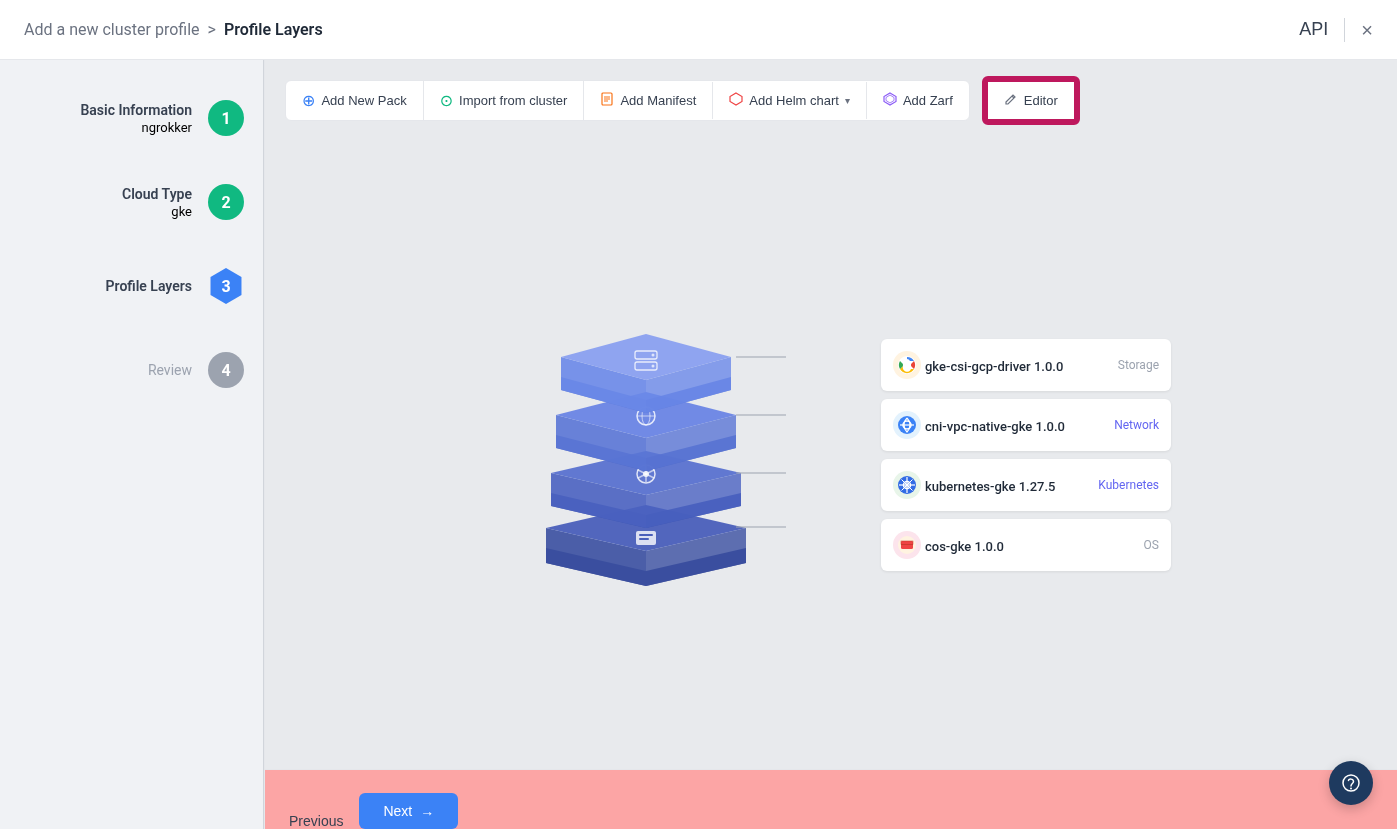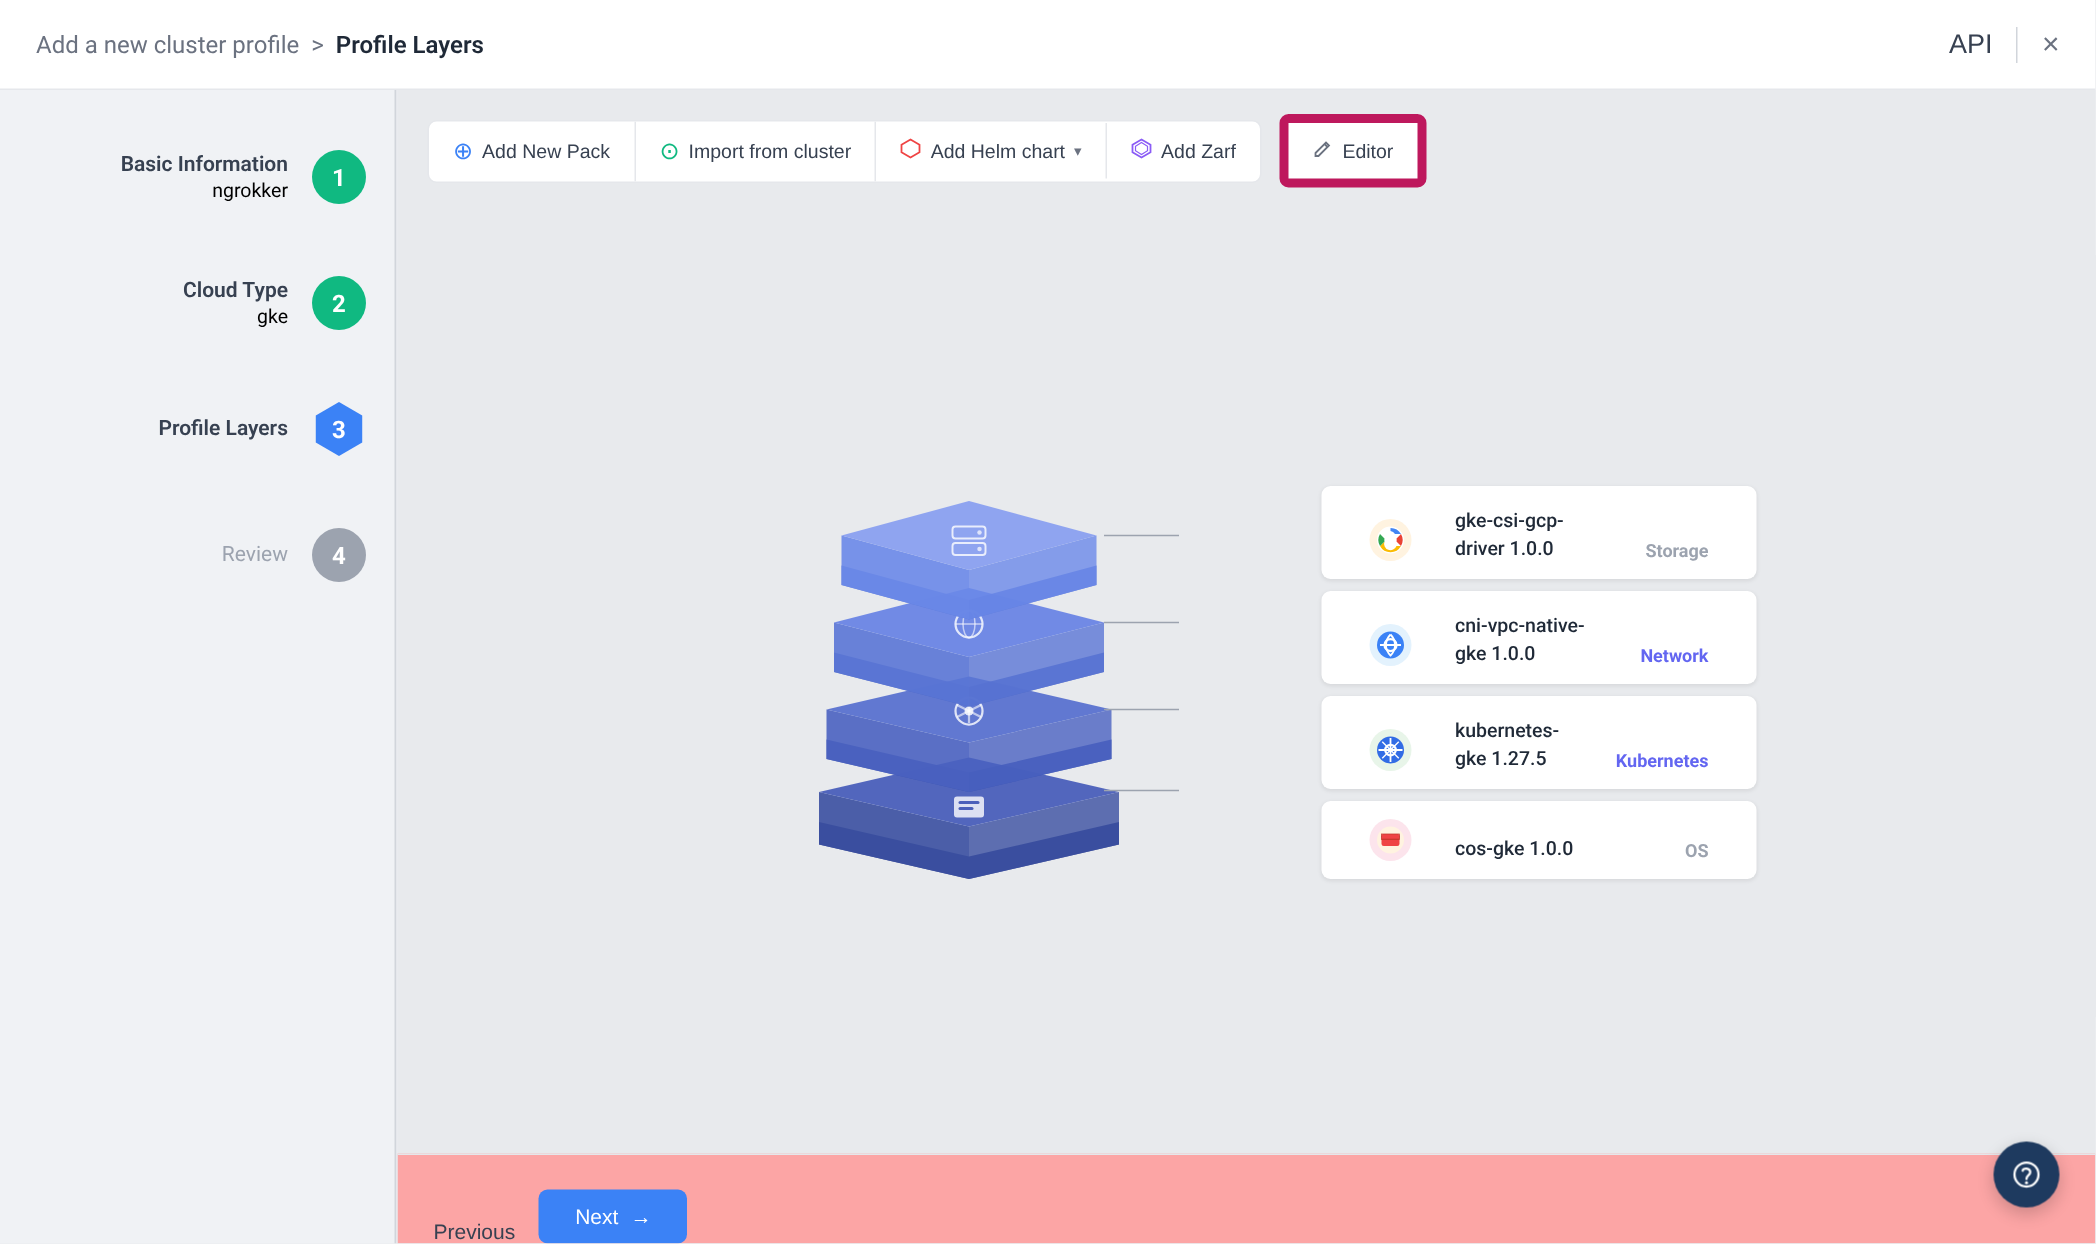"Add Manifest" button.toolbar-btn { html: none -> <button> <span> <svg> <rect></rect> <line></line> <line></line> <line></line> </svg> </span> <span>Add Manifest</span> </button> }
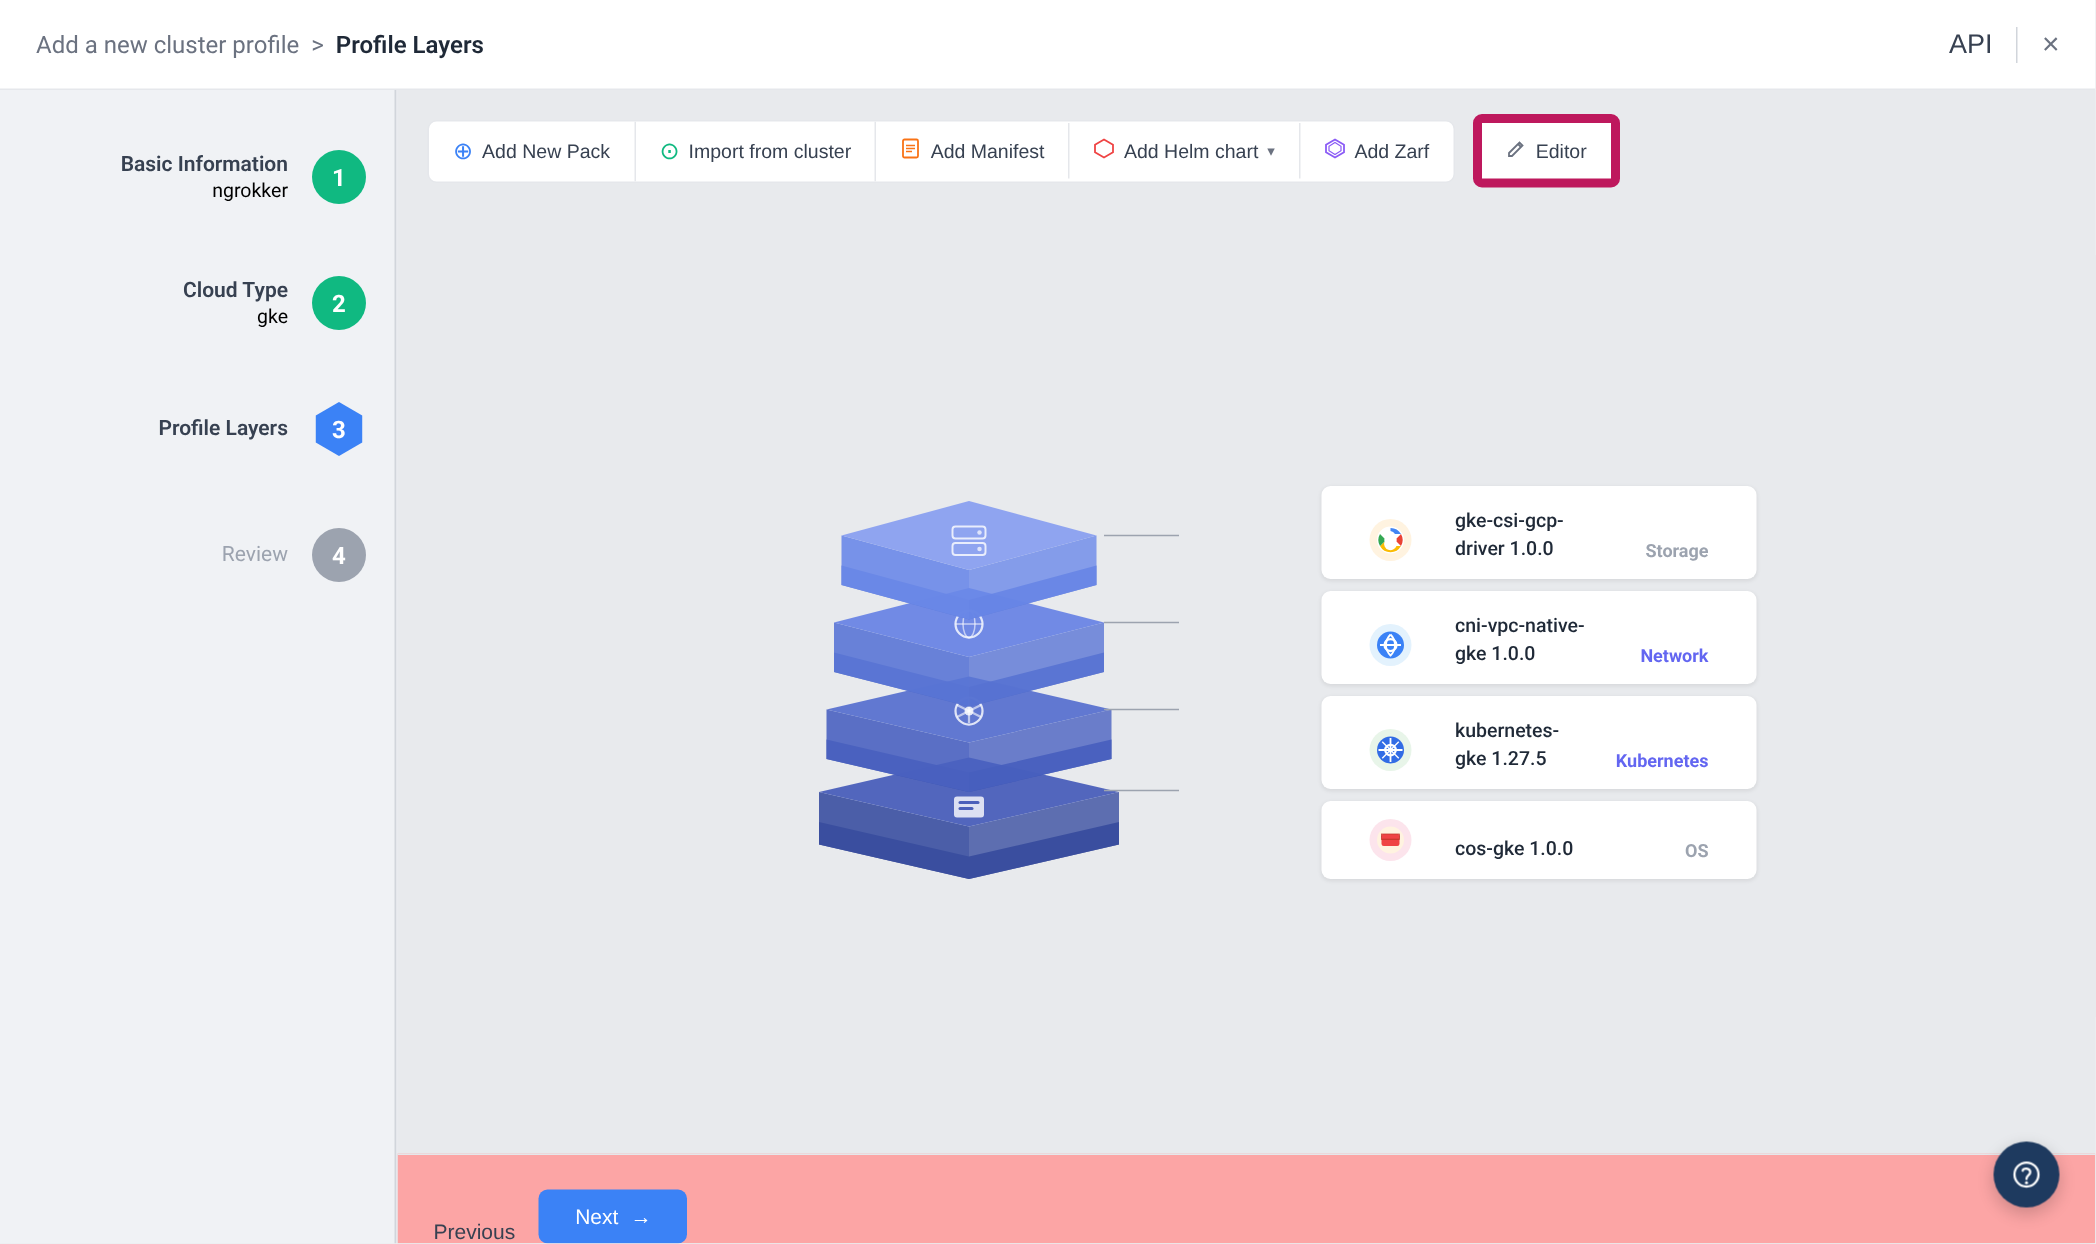"gke-csi-gcp-driver 1.0.0" .layer-card { align-items: flex-end -> center; gap: 29px -> 4px; padding: 12px 32px -> 12px 12px }
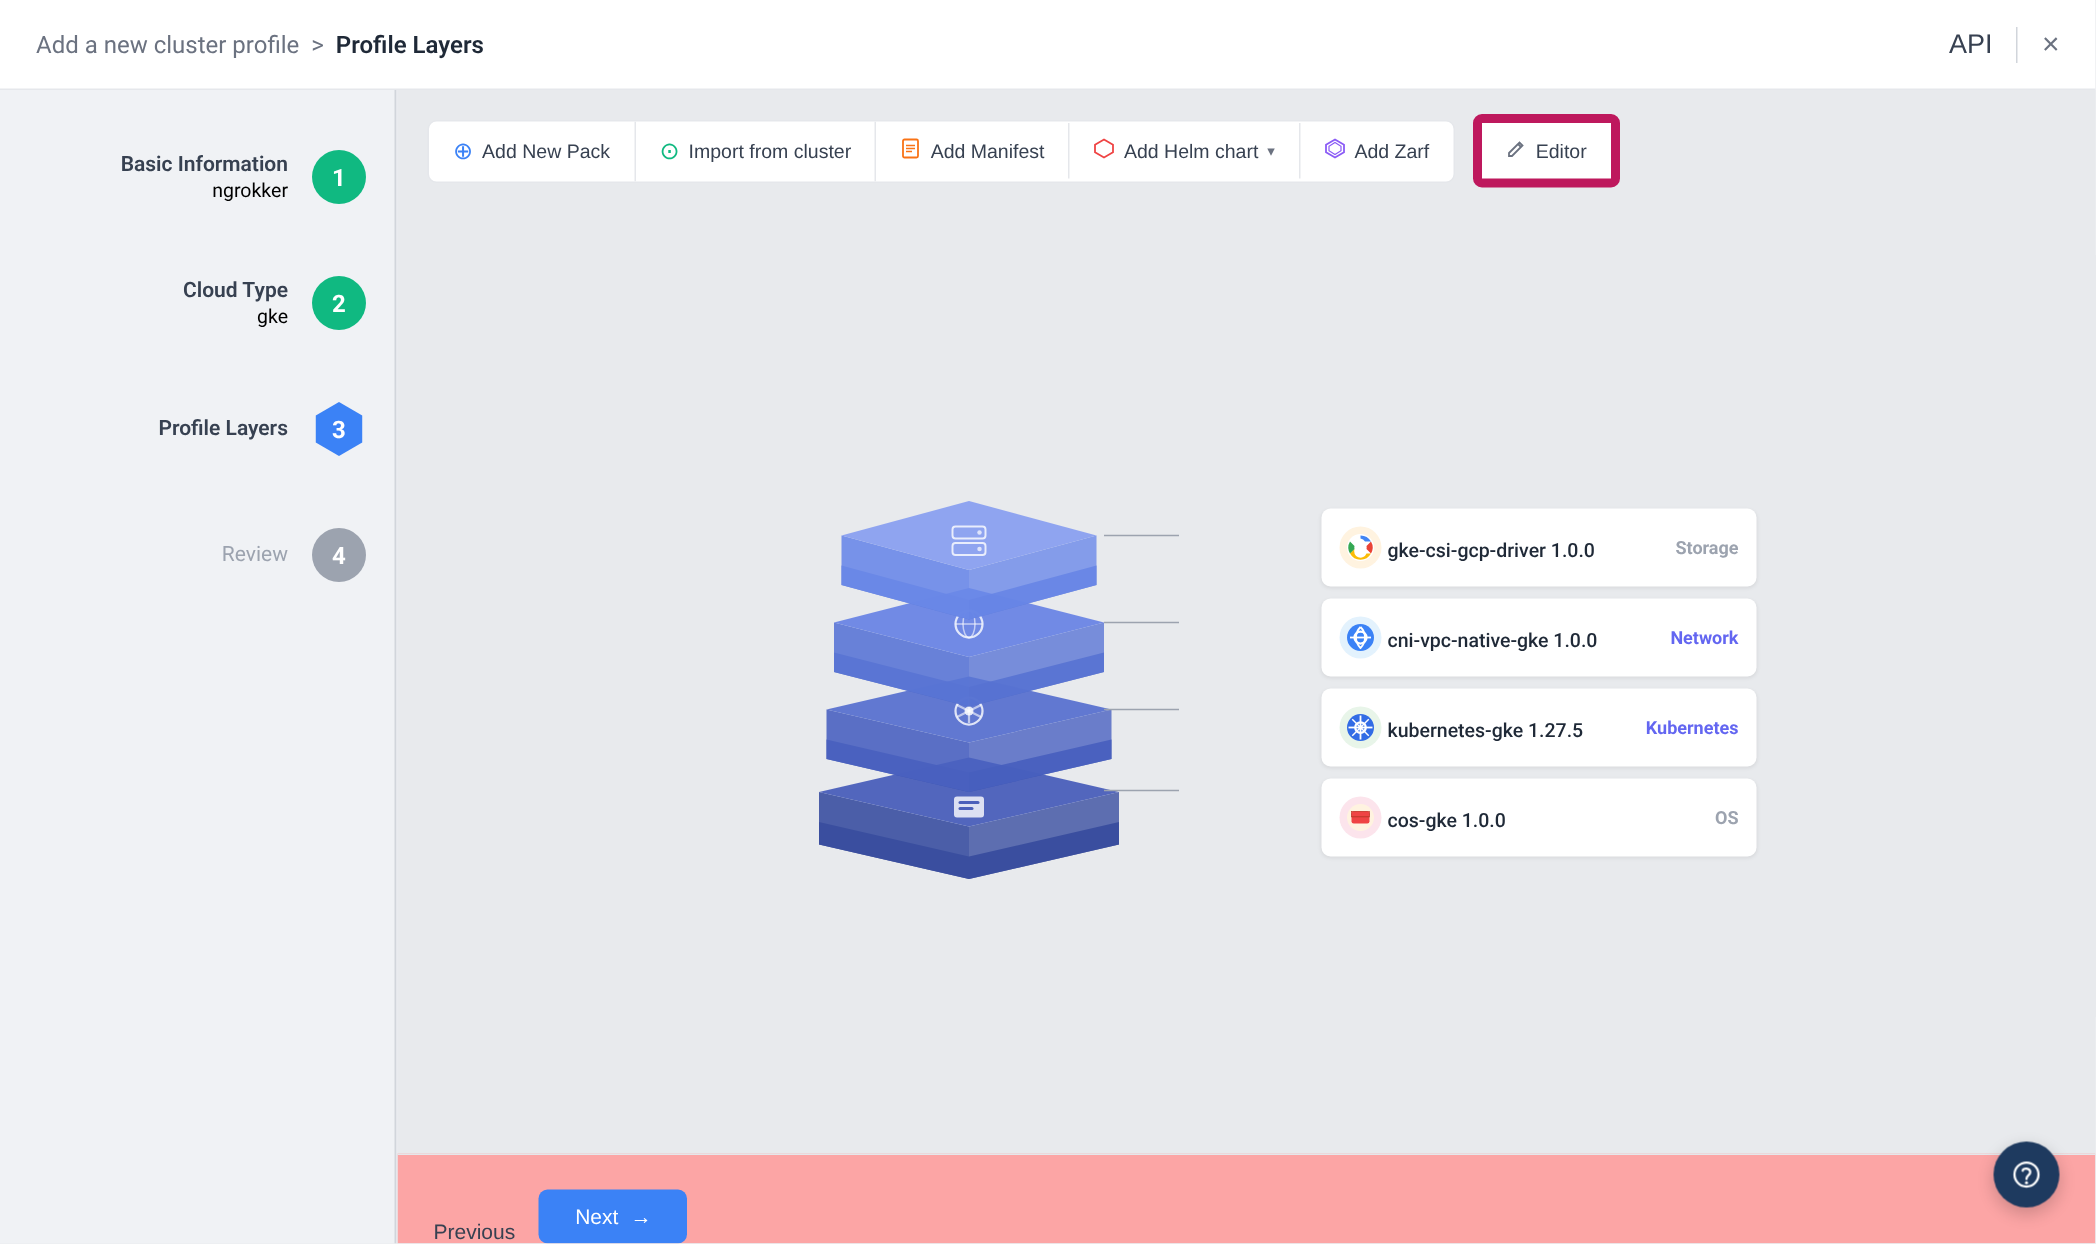"Storage" .layer-type { font-weight: 700 -> 400 }
